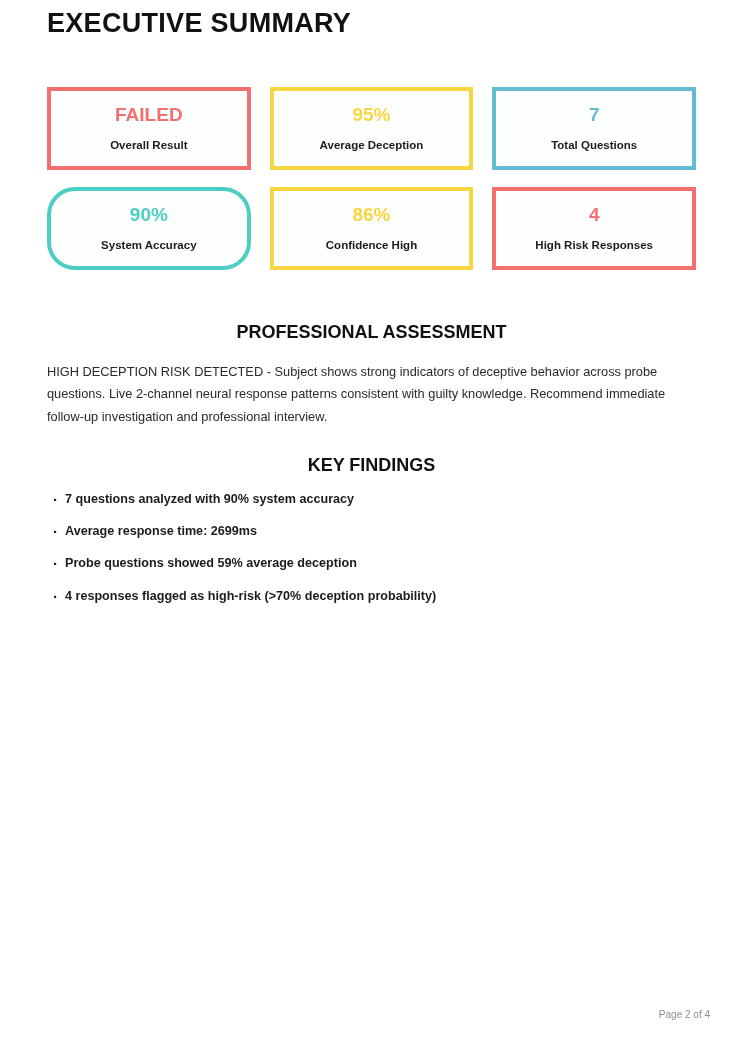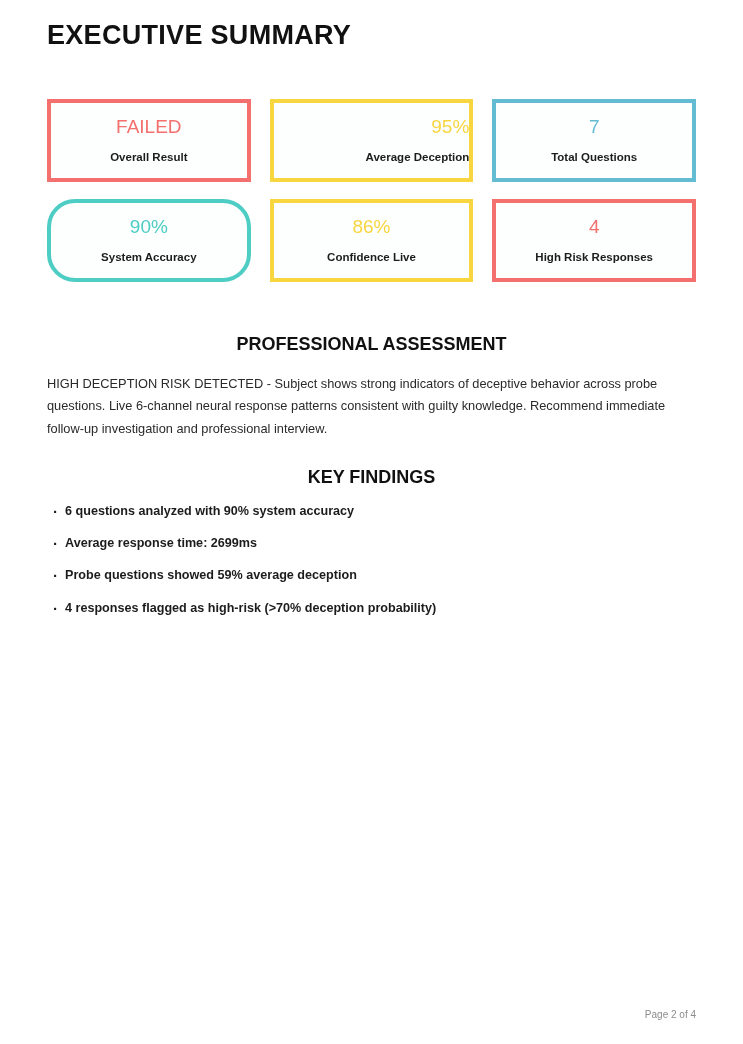"EXECUTIVE SUMMARY" .page-title { padding-top: 18px -> 6px }
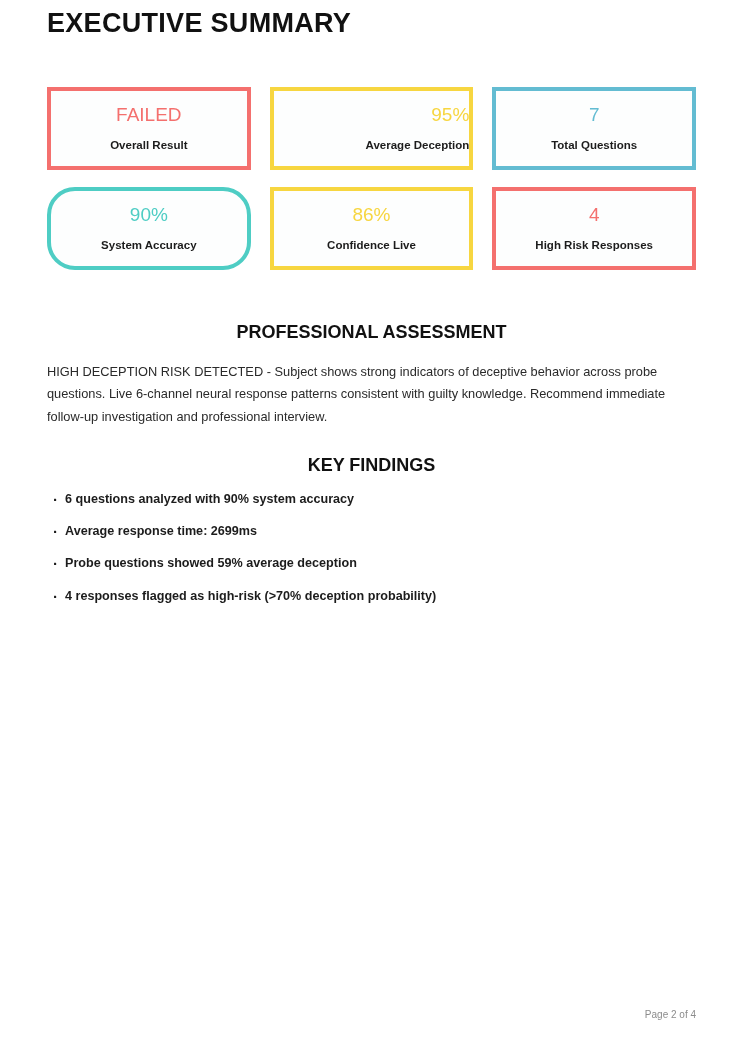"FAILED" .metric-value { font-weight: normal -> bold }
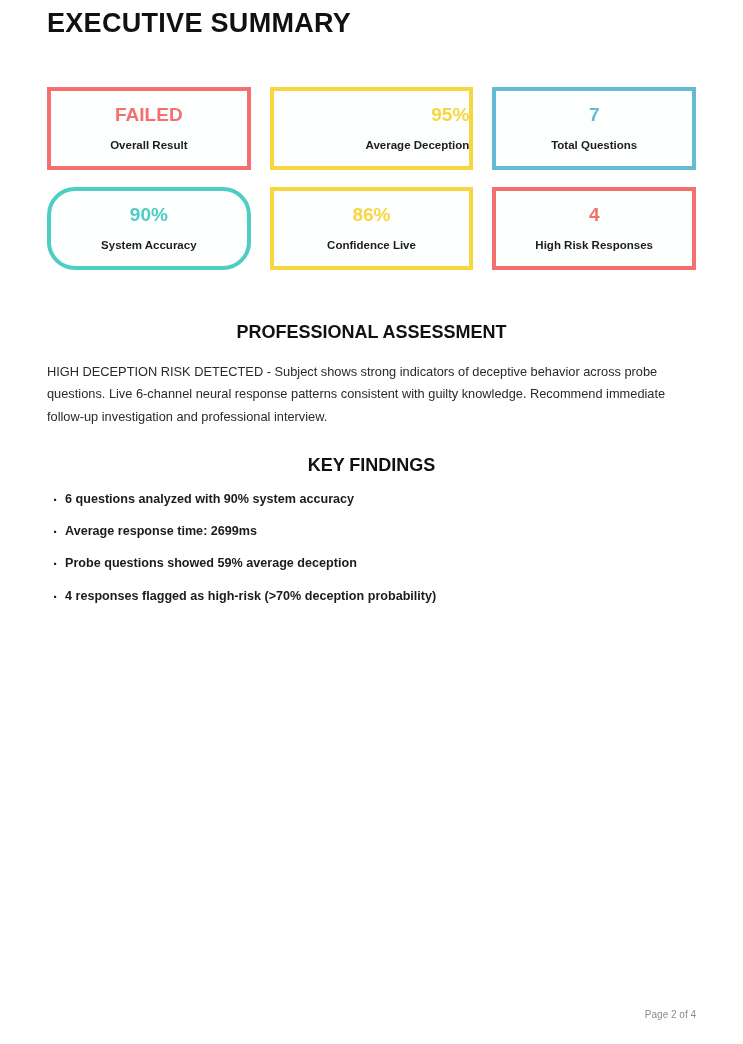"95%" div.metric-card { align-items: flex-end -> none }
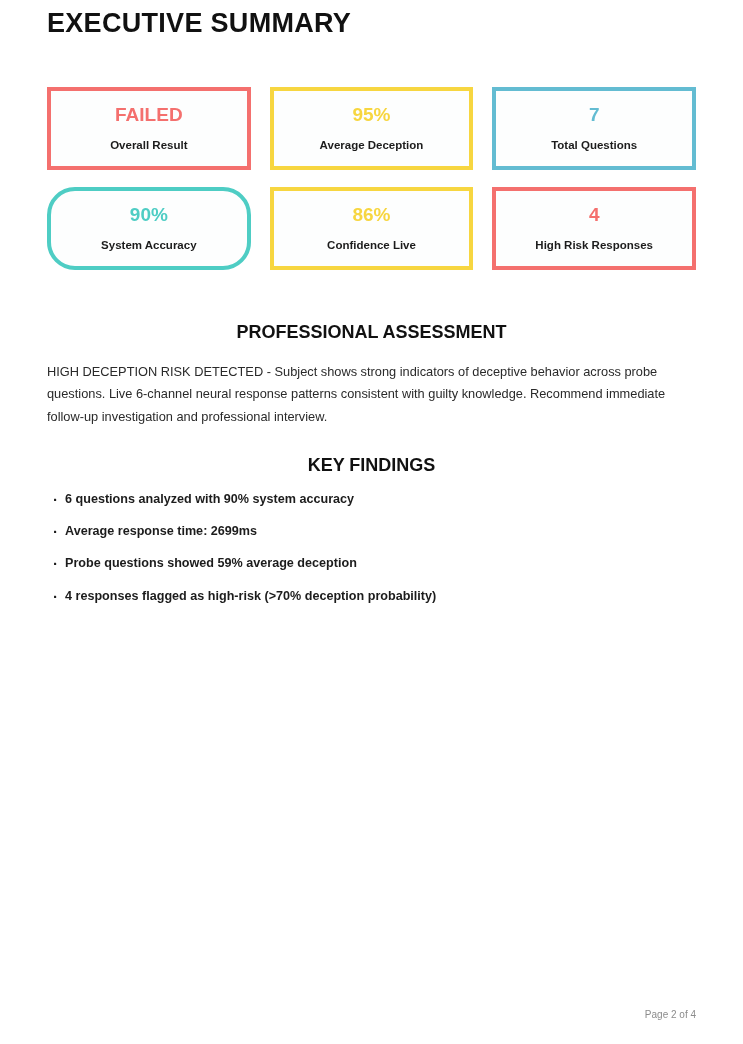"Confidence Live" div.metric-label { text: Live -> High }
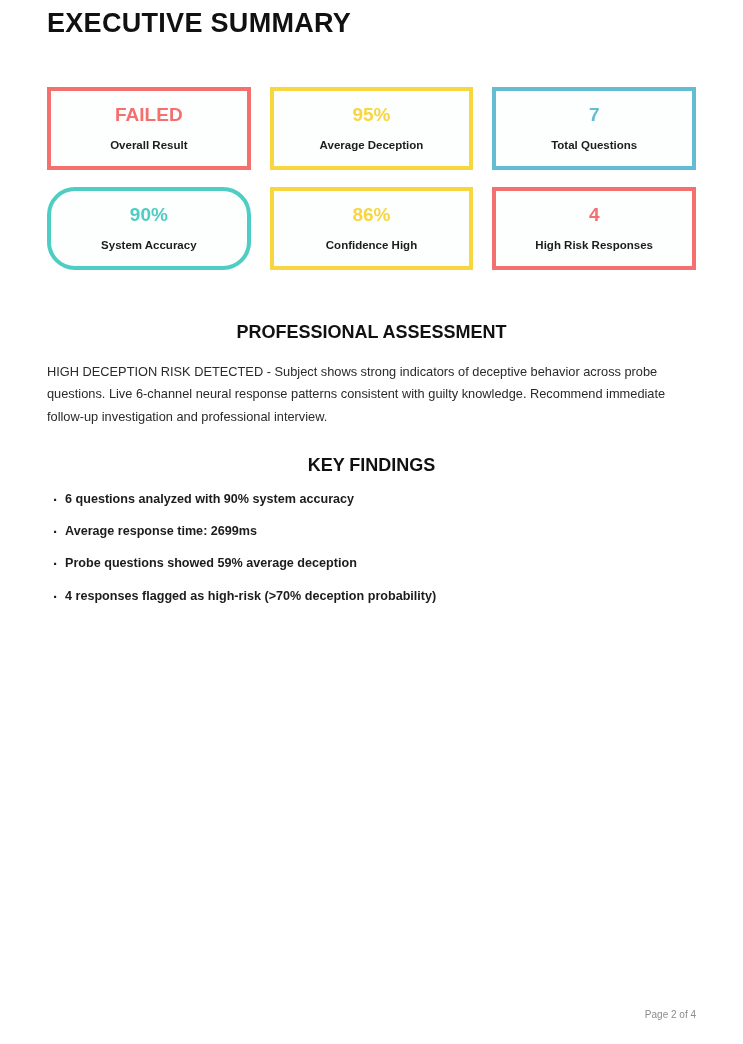"HIGH DECEPTION RISK DETECTED -" p.assessment-text { text: 6-channel -> 2-channel }
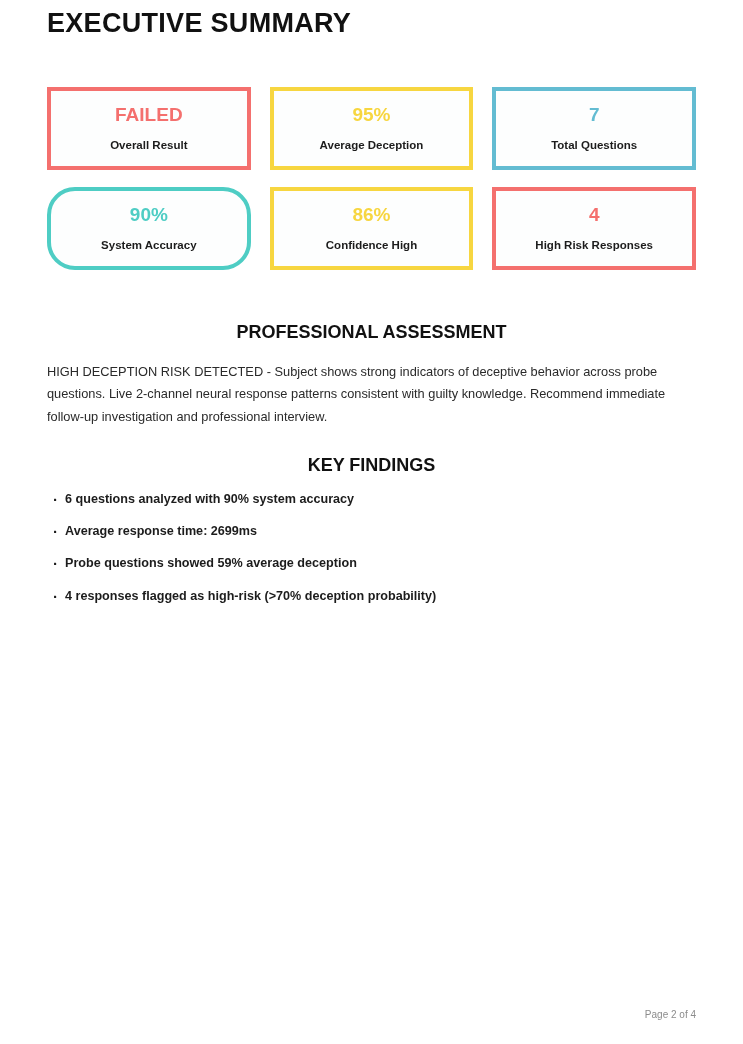"6 questions analyzed with 90%" li.finding-item { text: 6 -> 7 }
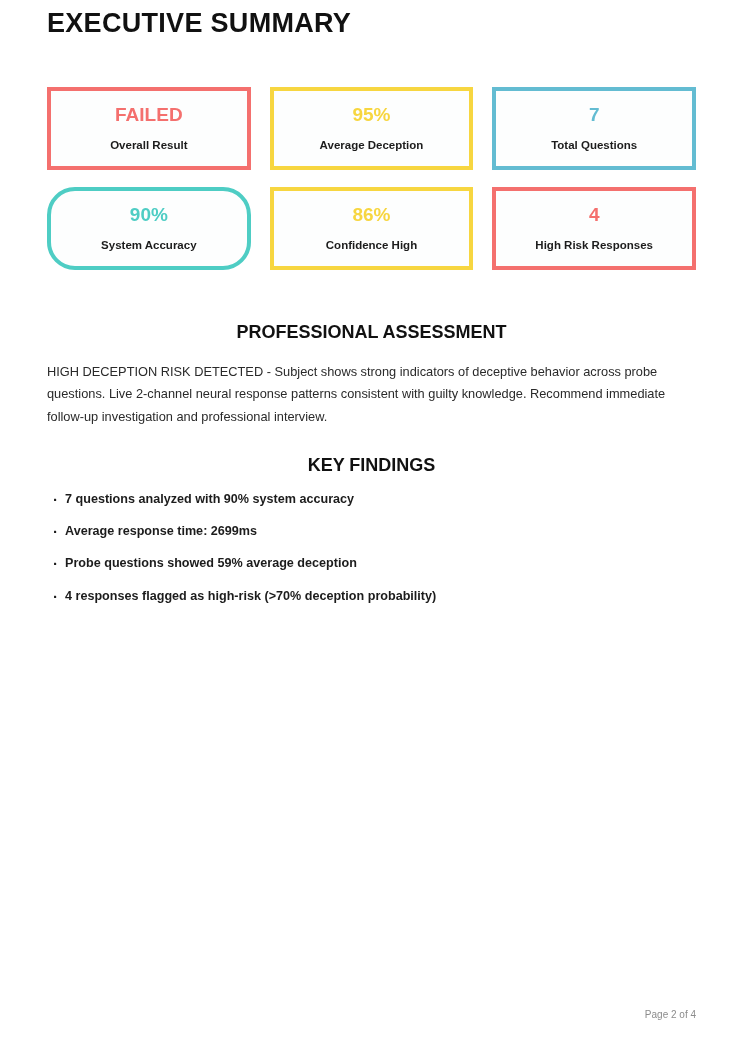"Page 2 of 4" .page-footer { right: 47px -> 33px }
